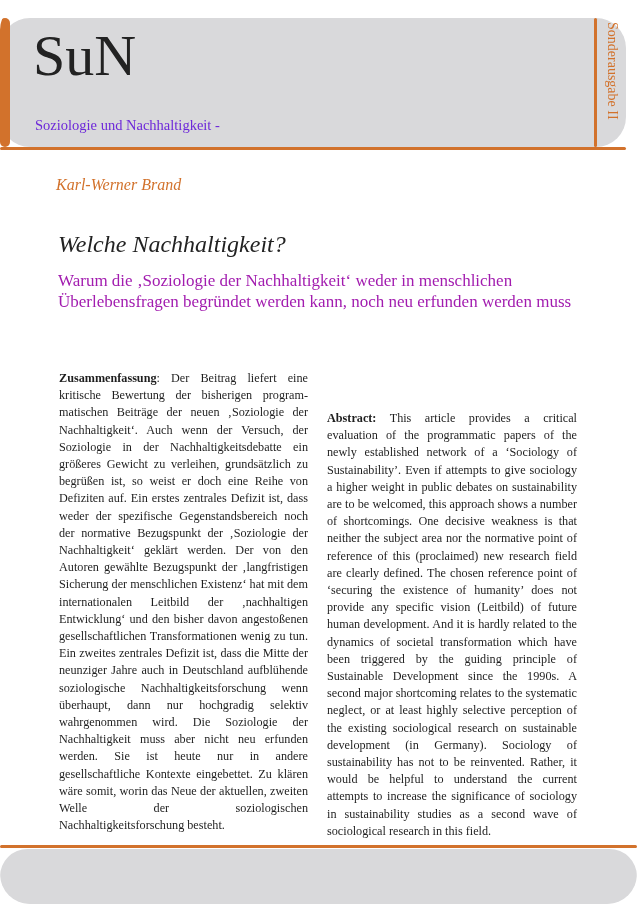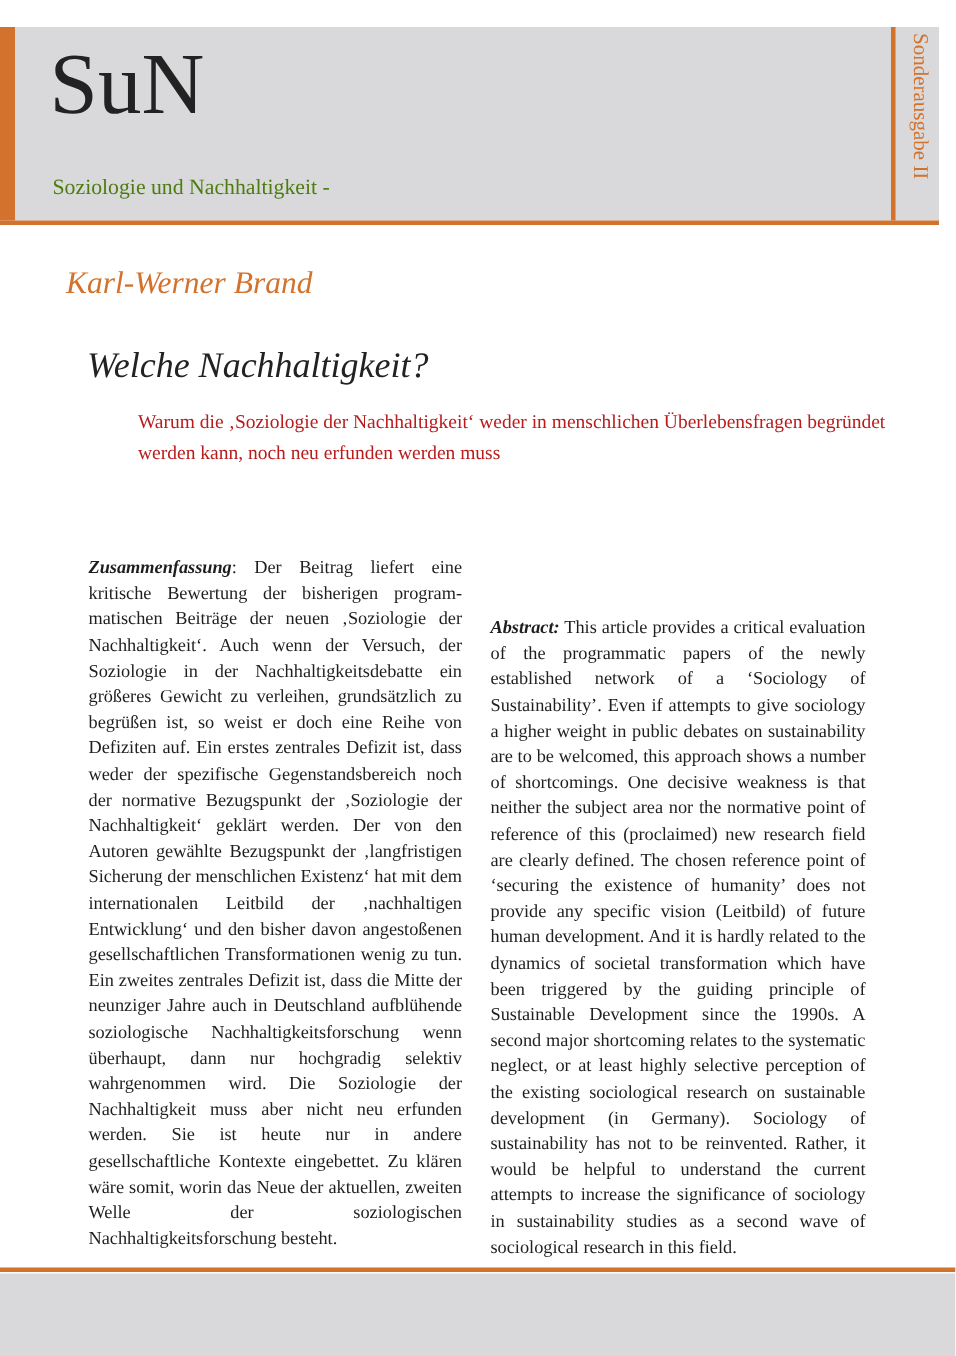"SuN" * { border-radius: none -> 30px }
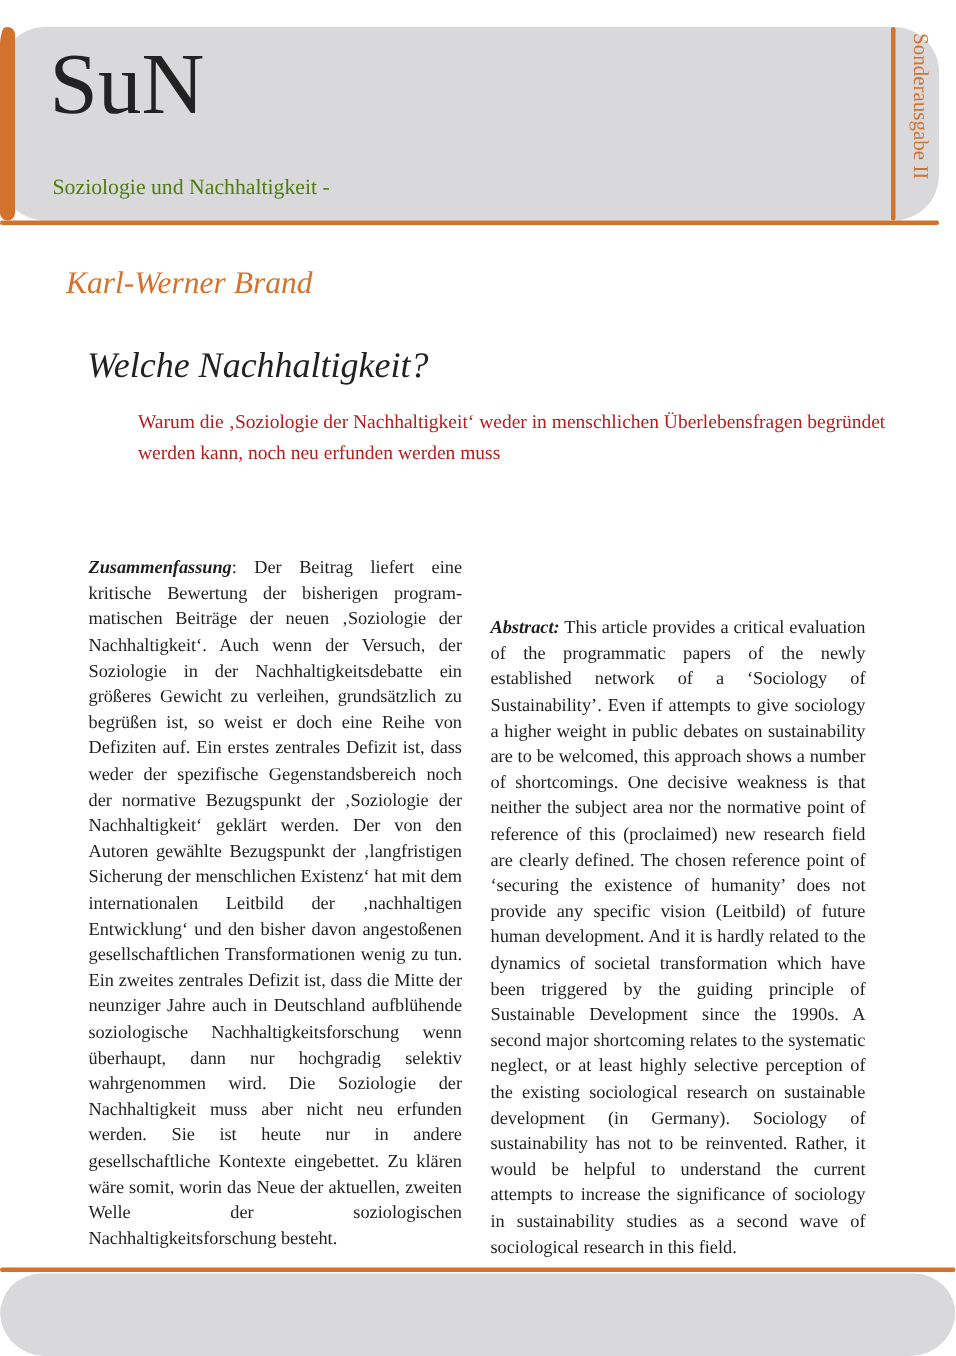"Soziologie und Nachhaltigkeit -" .journal-name { color: #4d7c0f -> #6d28d9 }
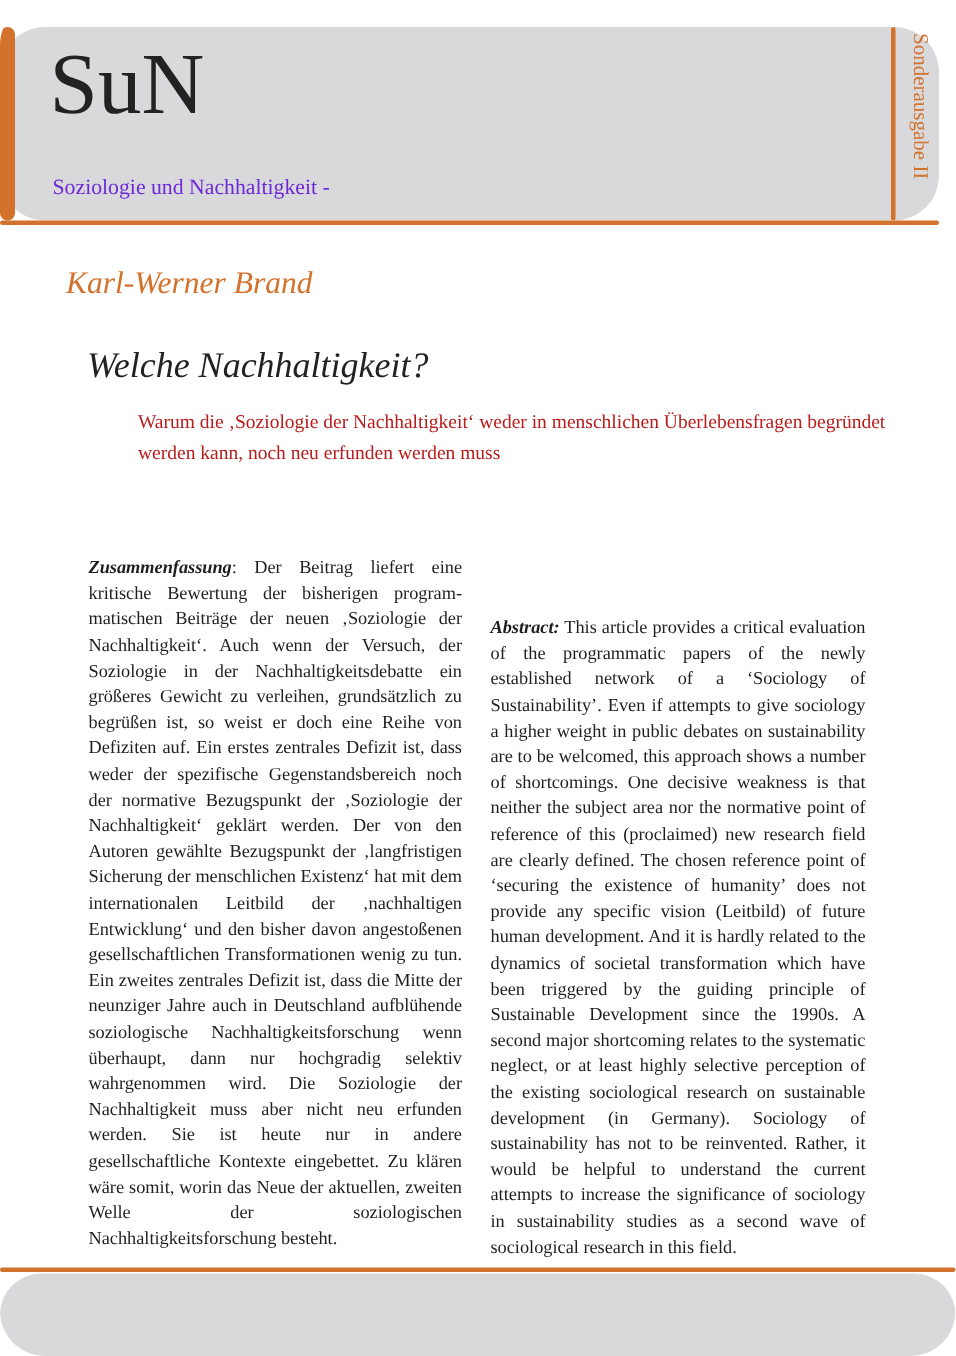"Karl-Werner Brand" .author { font-size: 21px -> 16px; left: 44px -> 56px }
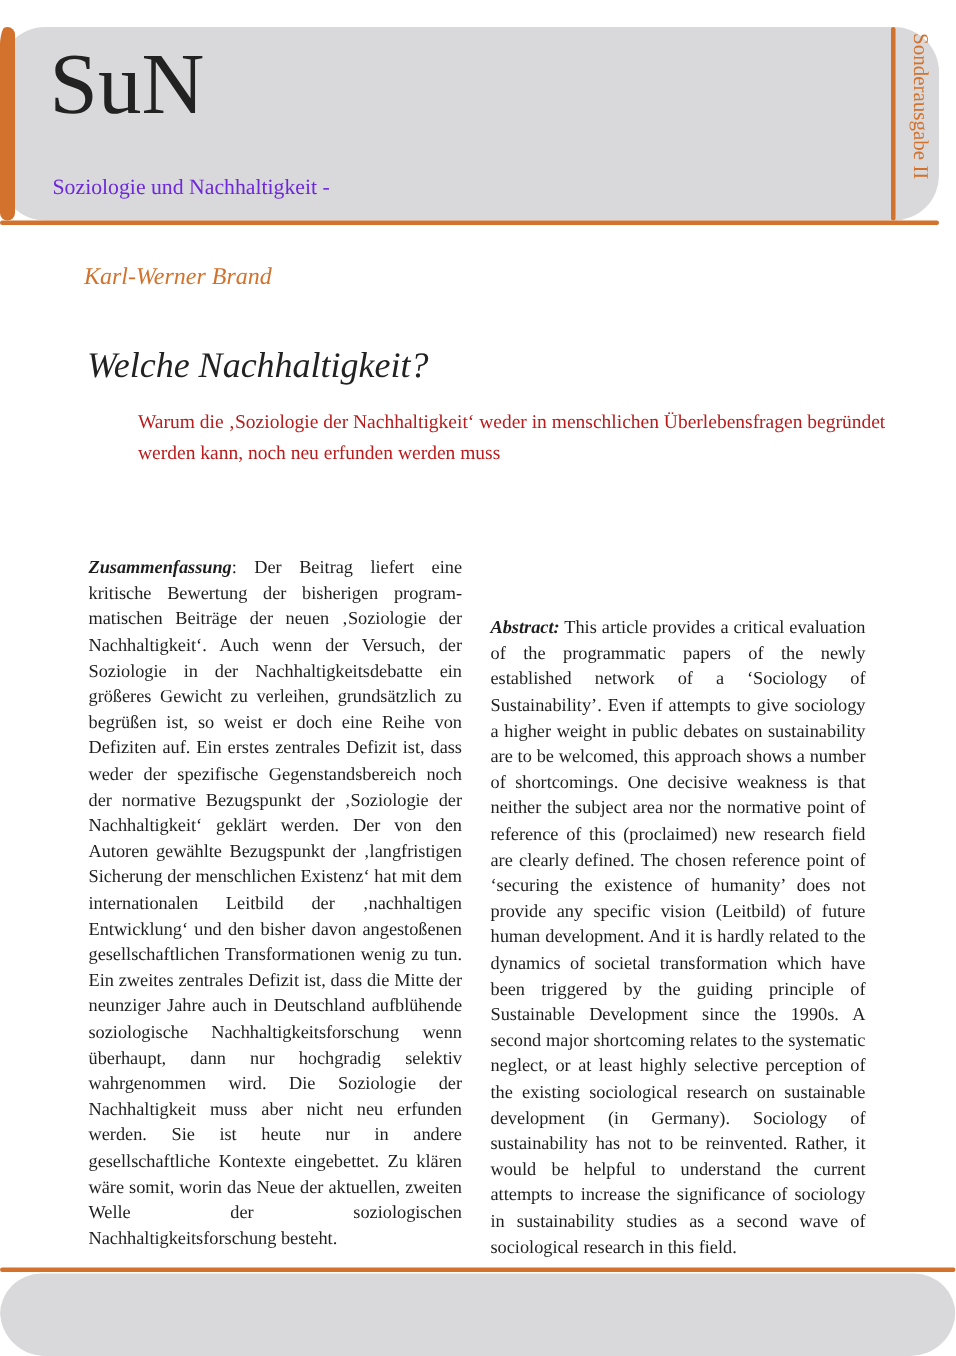"Warum die ‚Soziologie der" .subtitle { color: #b91c1c -> #a21caf; font-size: 13px -> 17px; margin-left: 34px -> none }
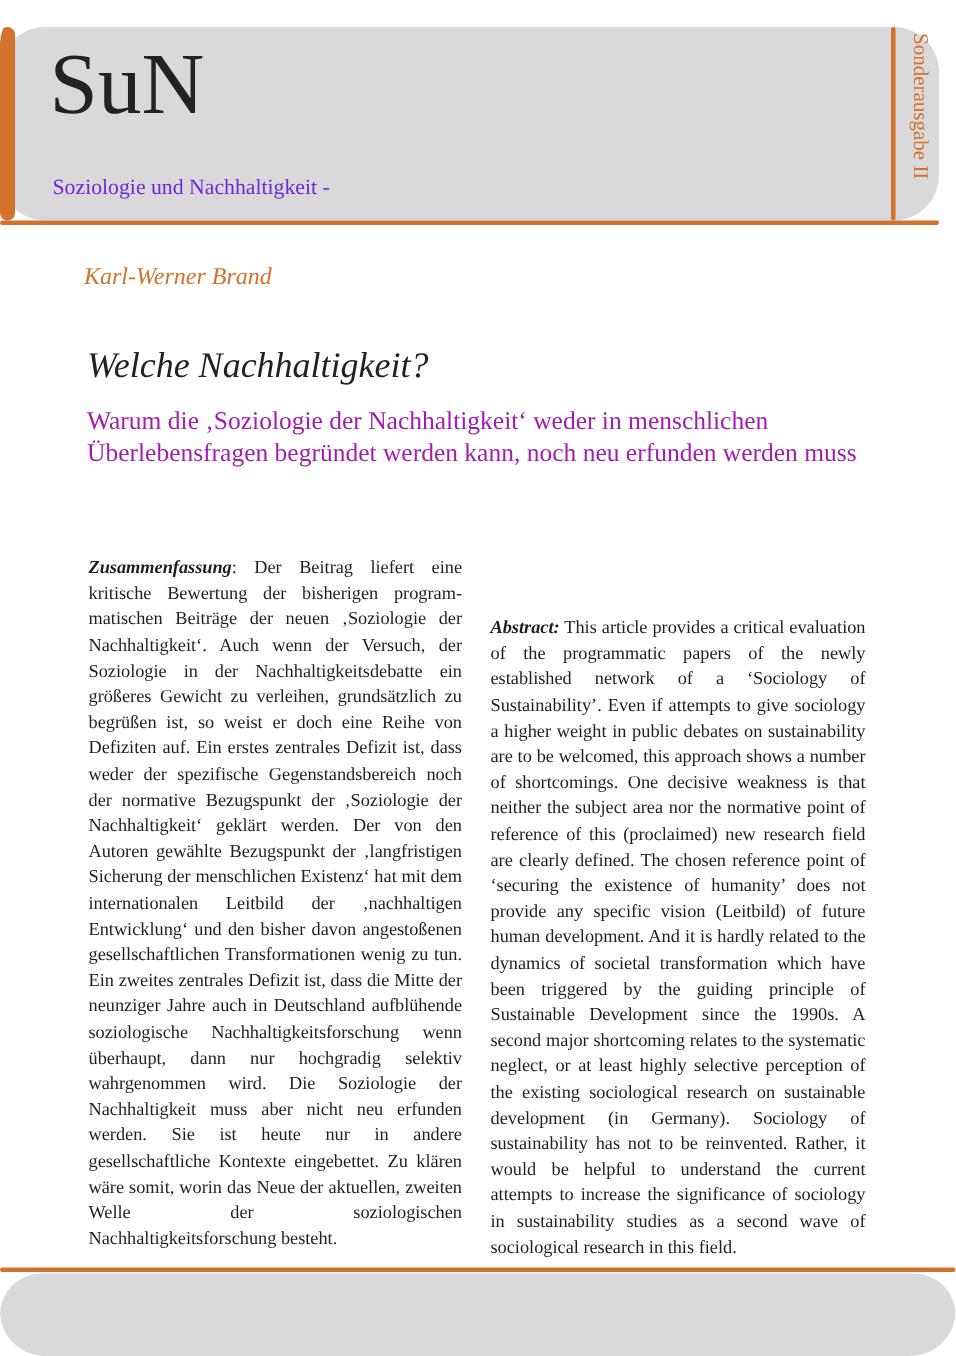"Zusammenfassung" .col b { font-style: italic -> none }
